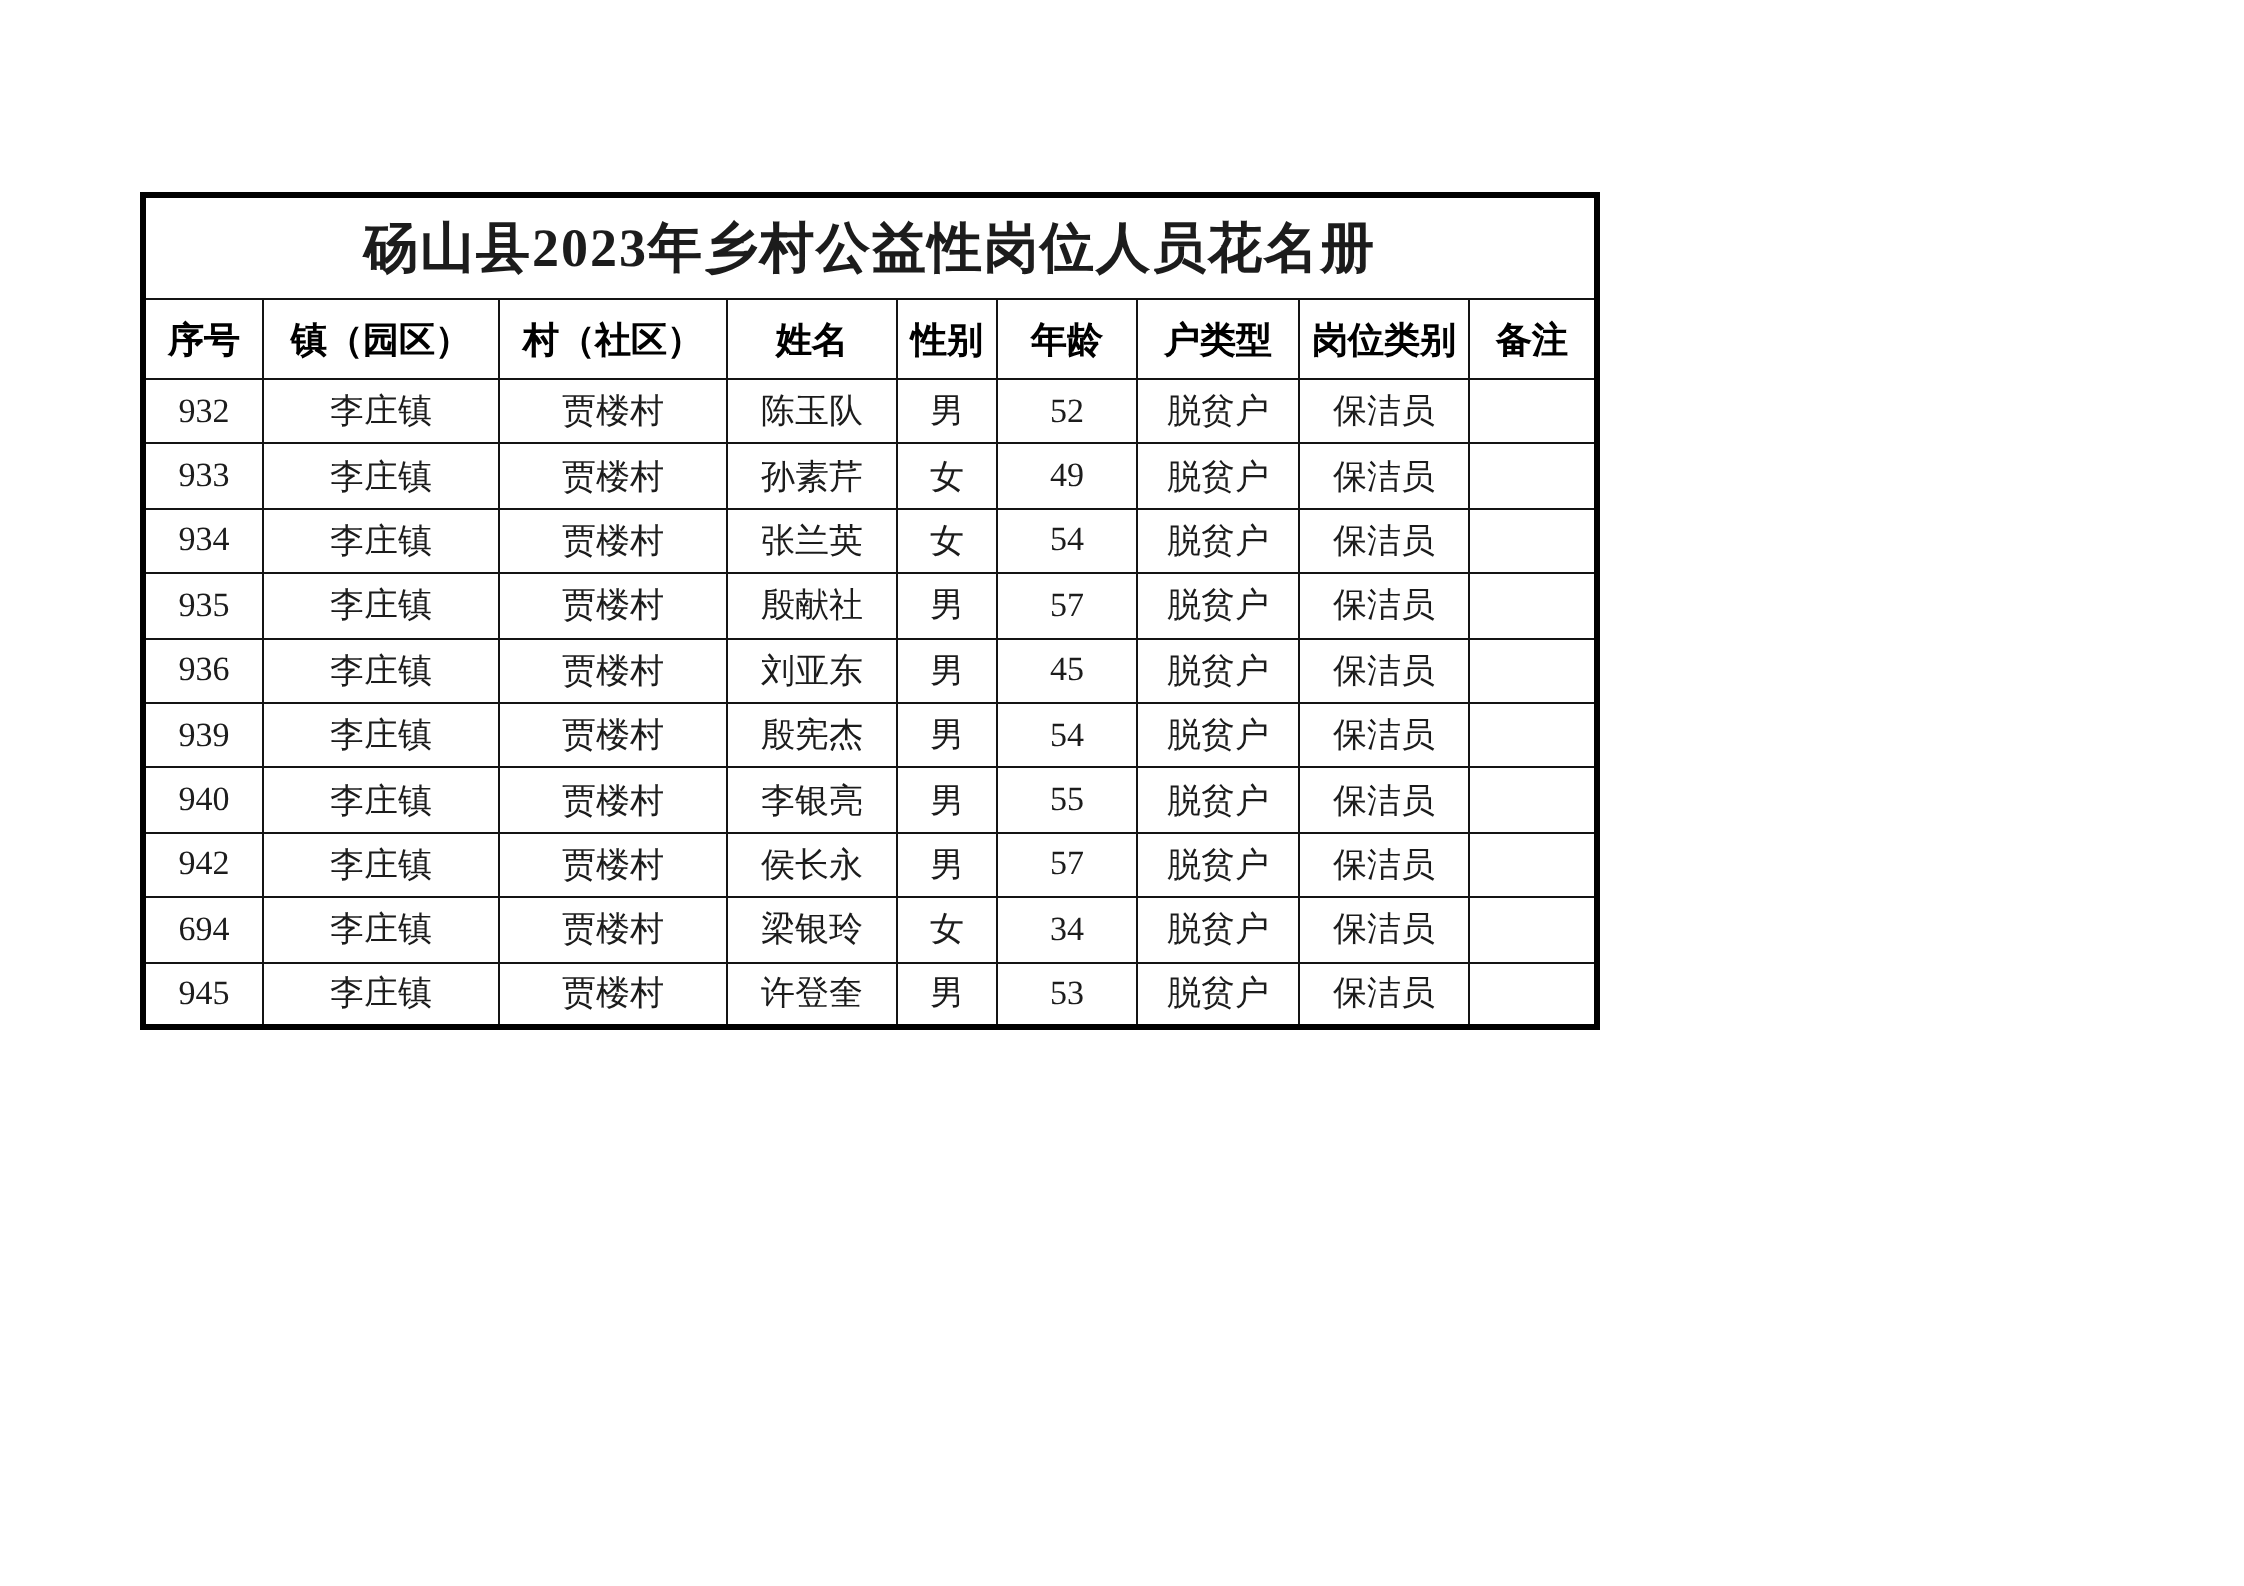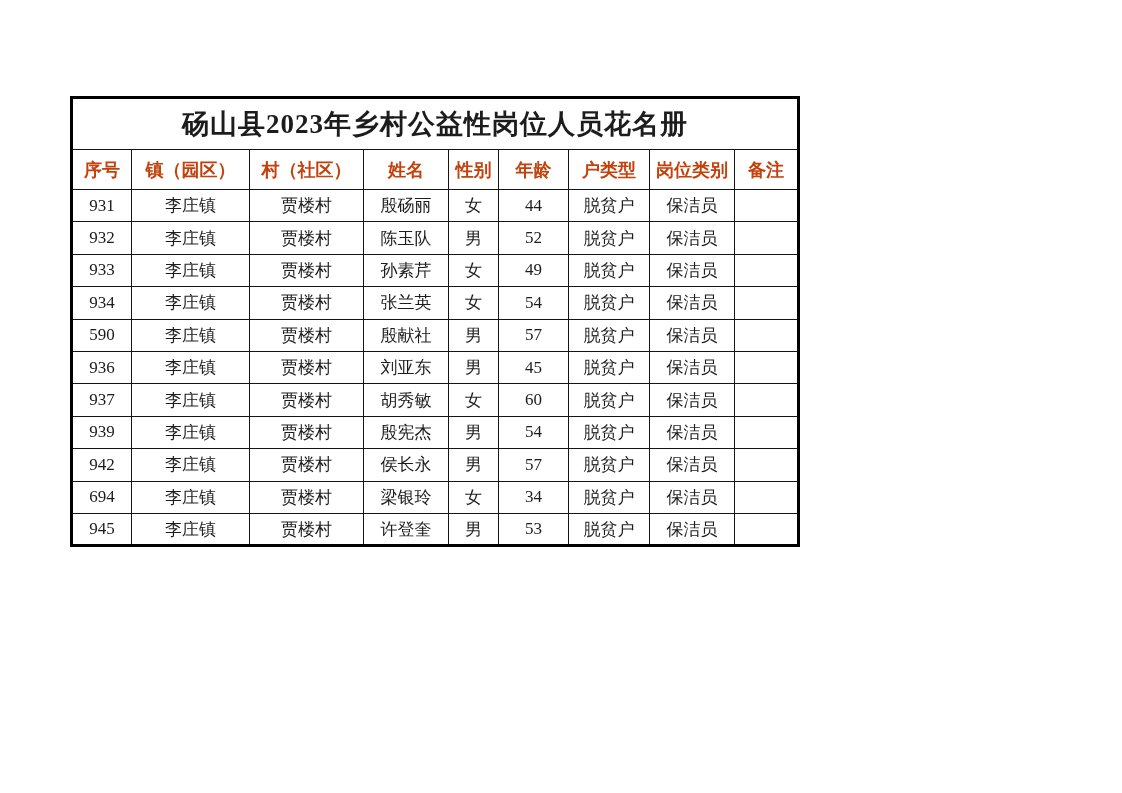"序号" tr.header-row th { color: #c2410c -> #000000 }
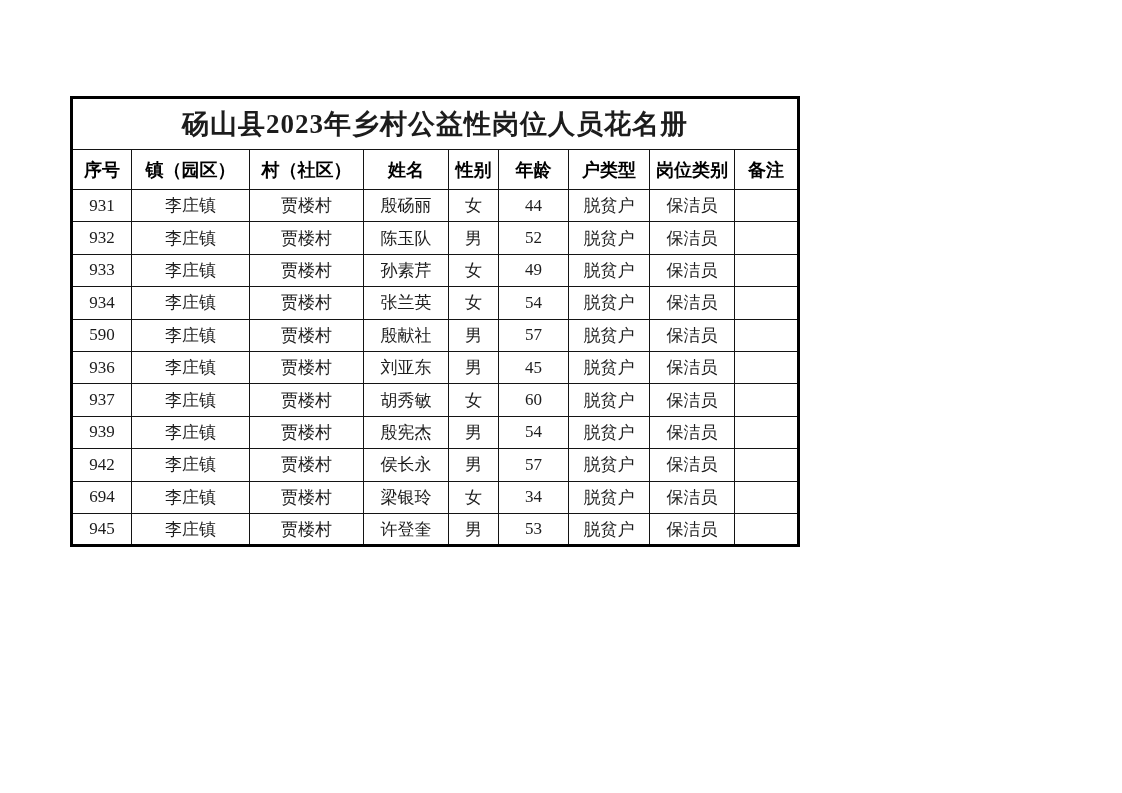"931" tr.data-row { html: <tr> <td>931</td> <td>李庄镇</td> <td>贾楼村</td> <td>殷砀丽</td> <td>女</td> <td>44</td> <td>脱贫户</td> <td>保洁员</td> <td></td> </tr> -> none }
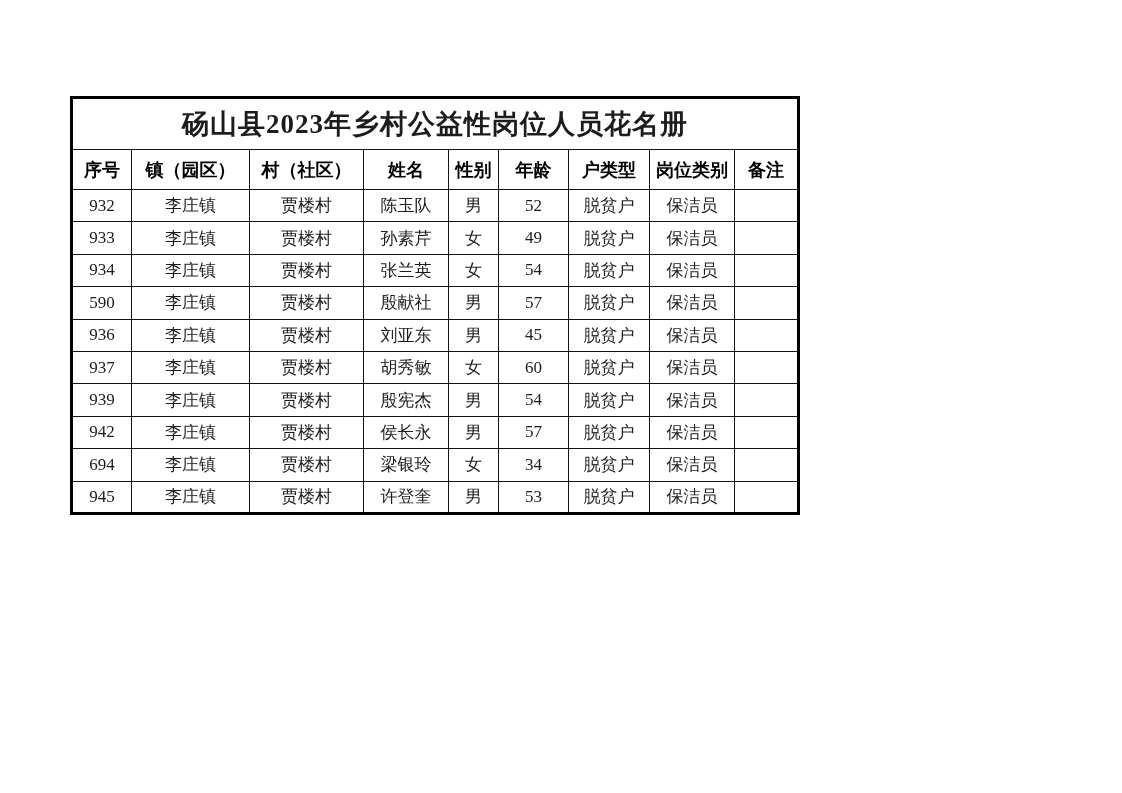"590" td { text: 590 -> 935 }
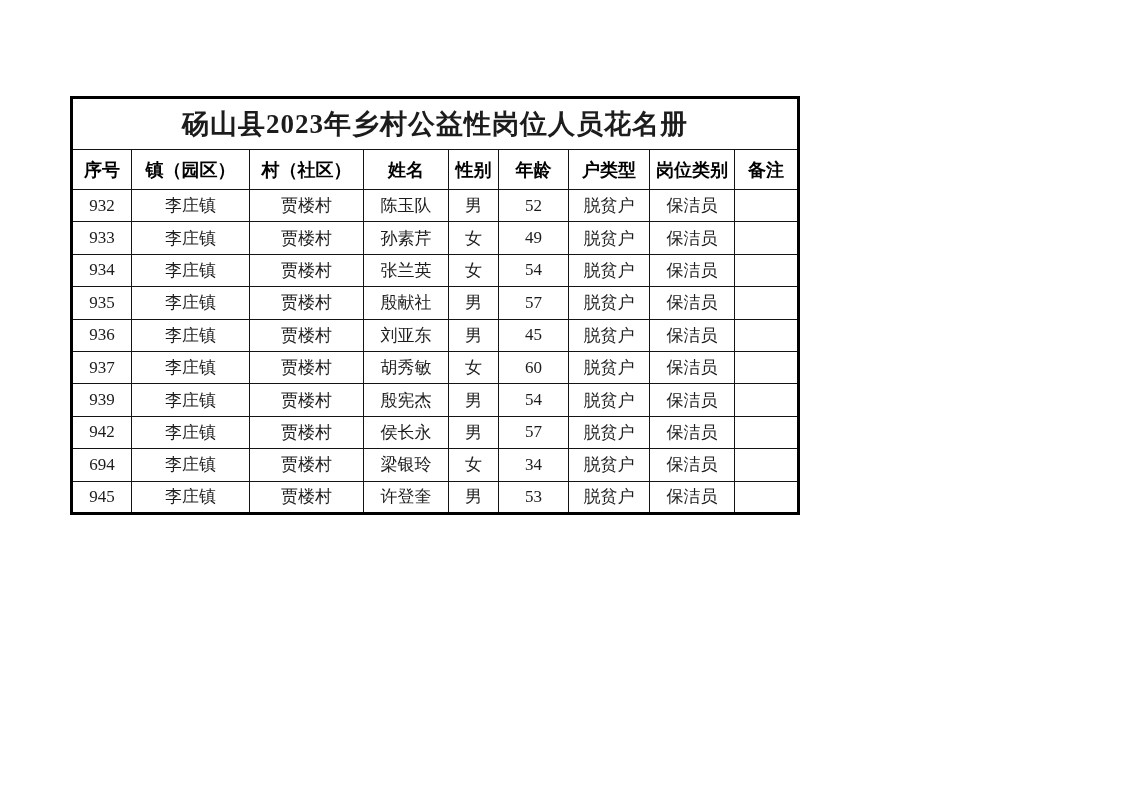"937" tr.data-row { html: <tr> <td>937</td> <td>李庄镇</td> <td>贾楼村</td> <td>胡秀敏</td> <td>女</td> <td>60</td> <td>脱贫户</td> <td>保洁员</td> <td></td> </tr> -> none }
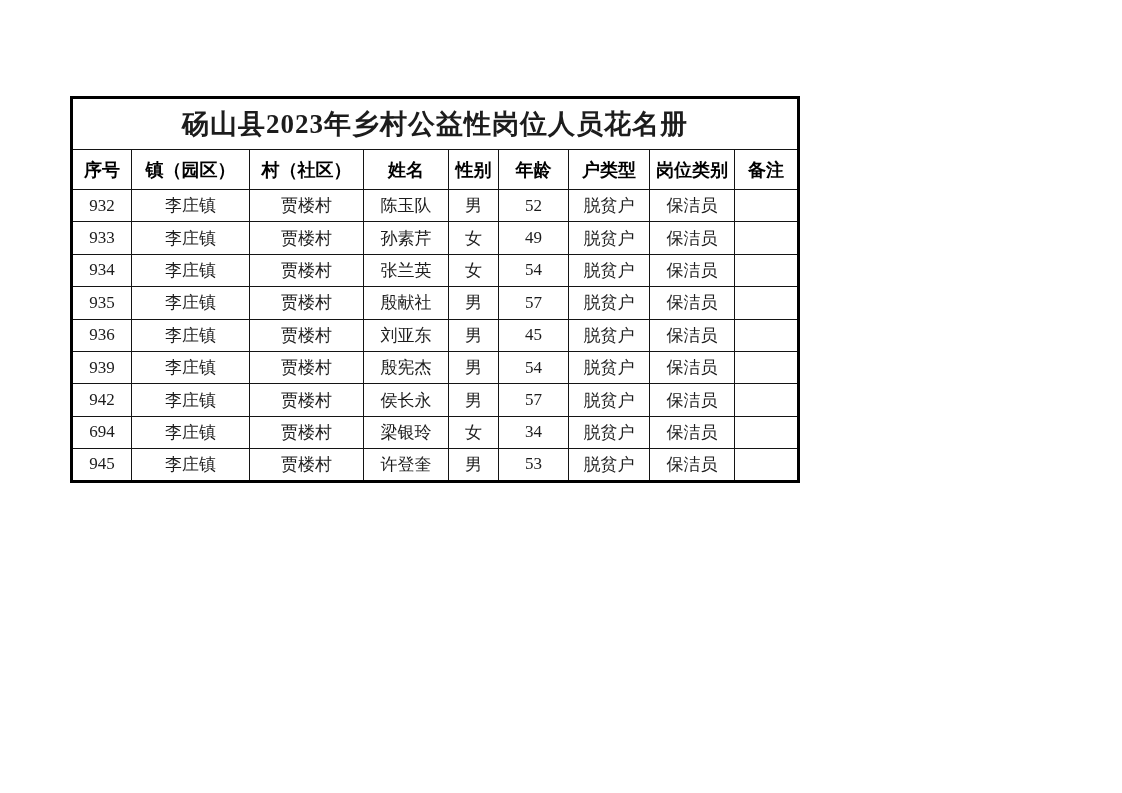"940" tr.data-row { html: none -> <tr> <td>940</td> <td>李庄镇</td> <td>贾楼村</td> <td>李银亮</td> <td>男</td> <td>55</td> <td>脱贫户</td> <td>保洁员</td> <td></td> </tr> }
